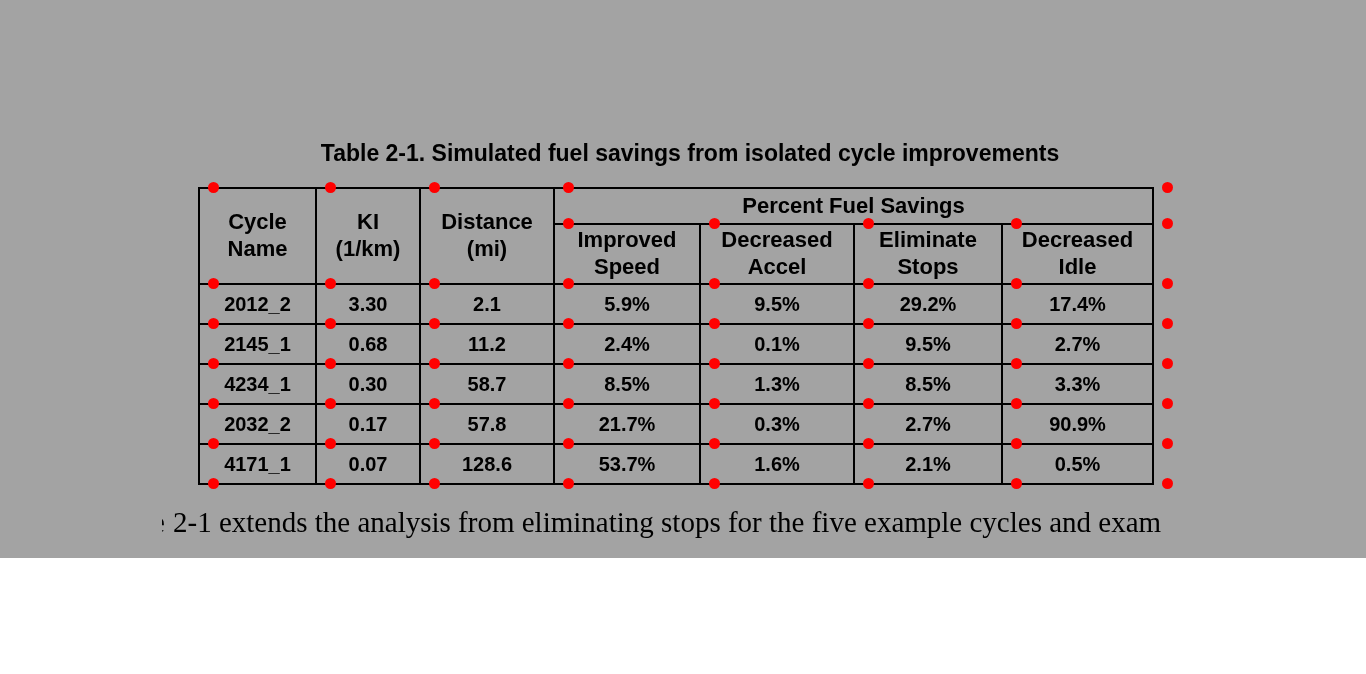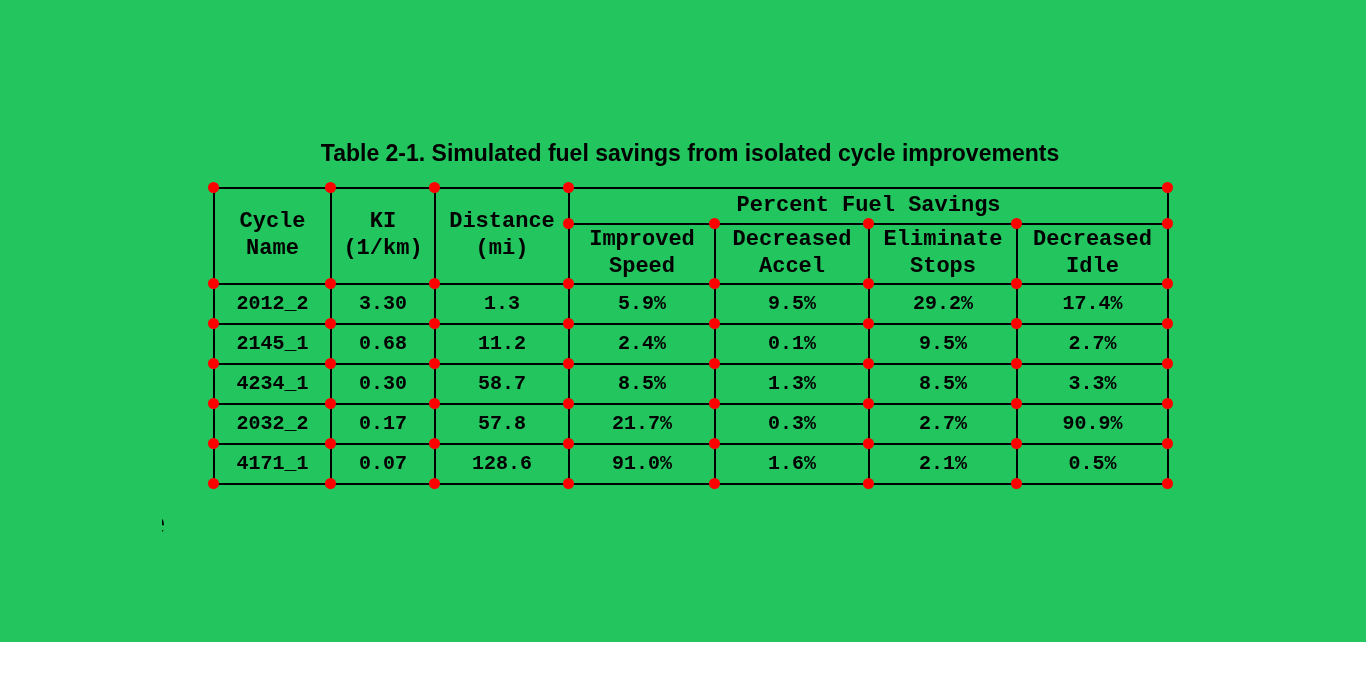"Table 2-1. Simulated fuel savings" .page { background: #22c55e -> #a3a3a3; height: 642px -> 558px }
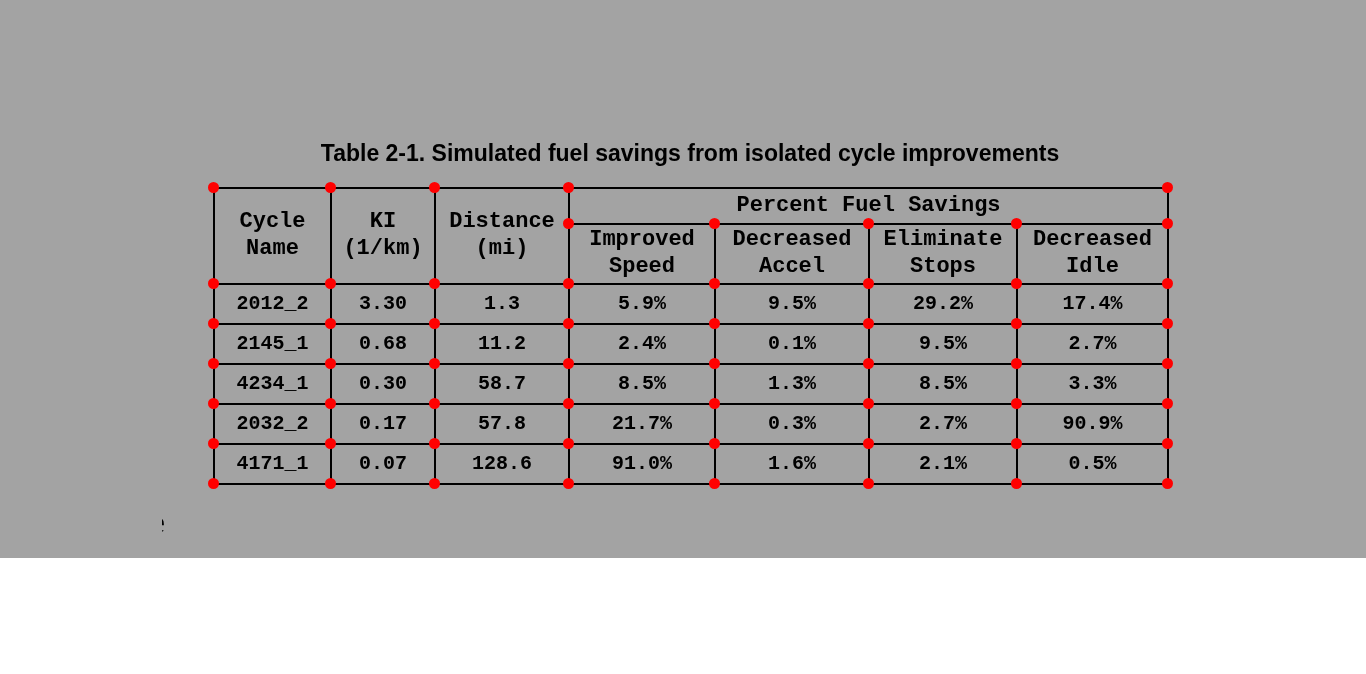"Cycle" table.fuel-table { font-family: Liberation Mono, monospace -> none; left: 213px -> 198px }
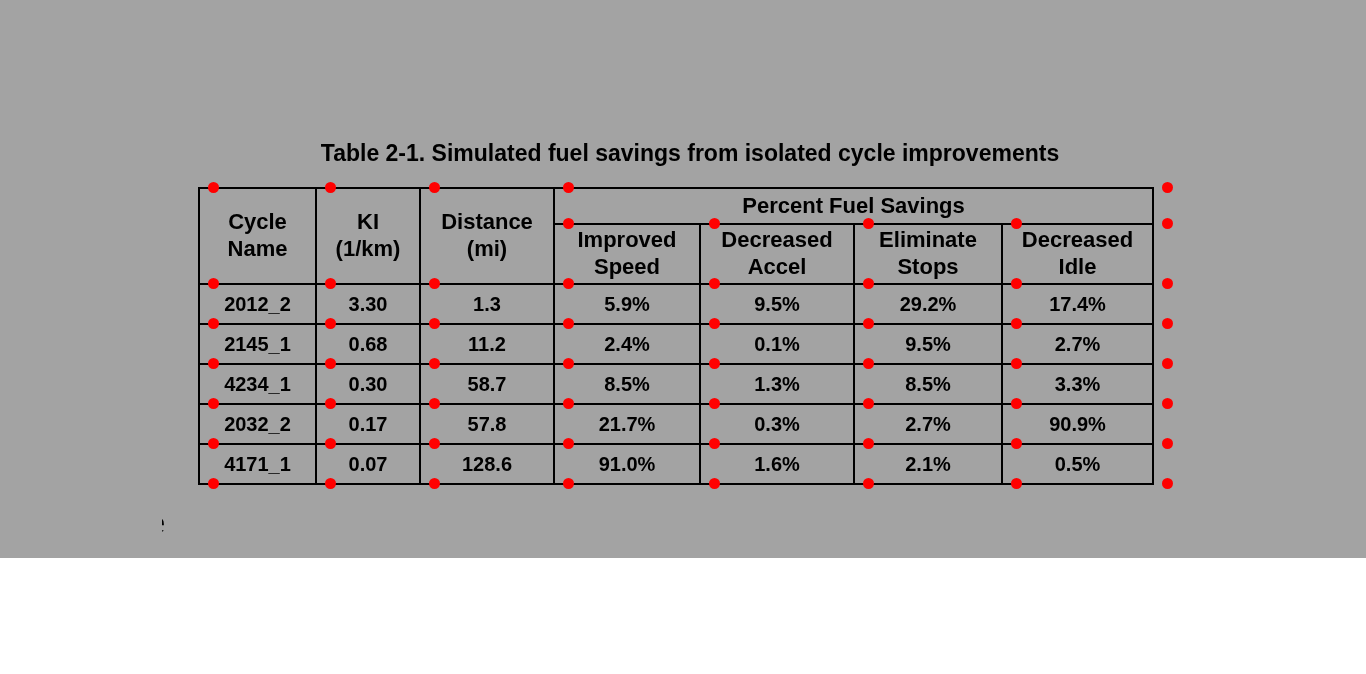"1.3" td { text: 1.3 -> 2.1 }
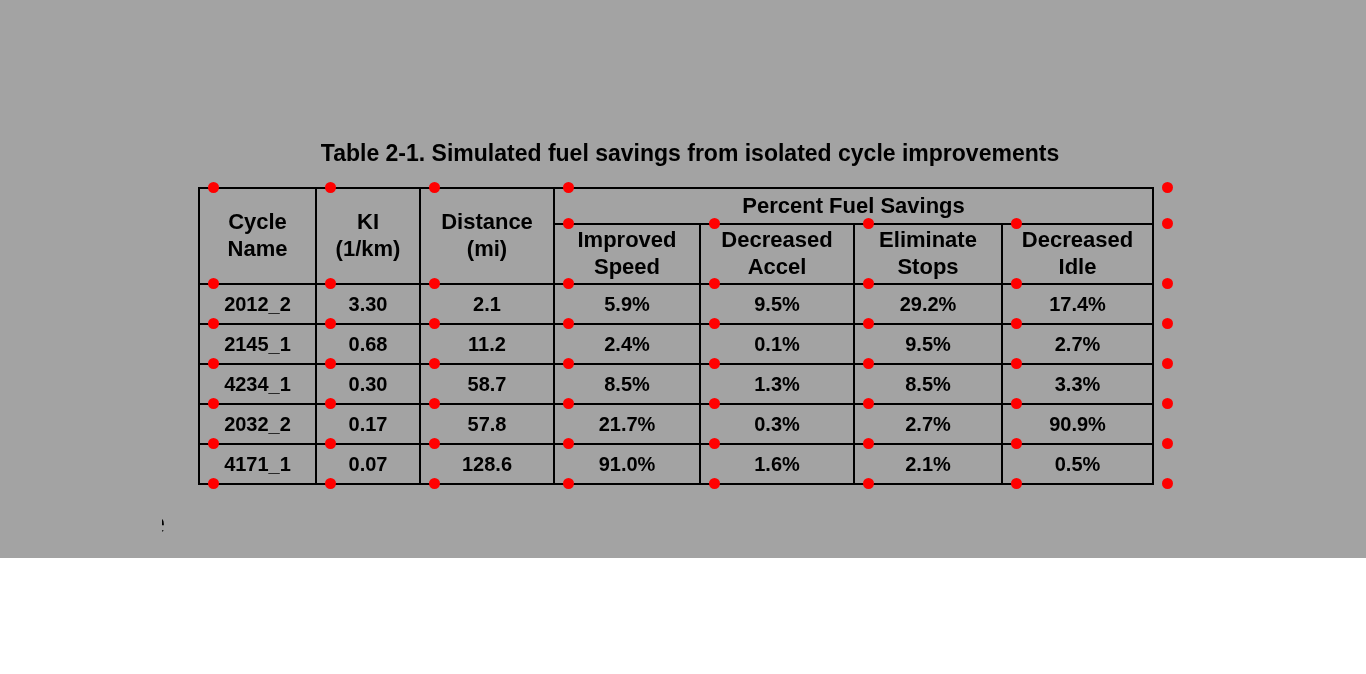"91.0%" td { text: 91.0% -> 53.7% }
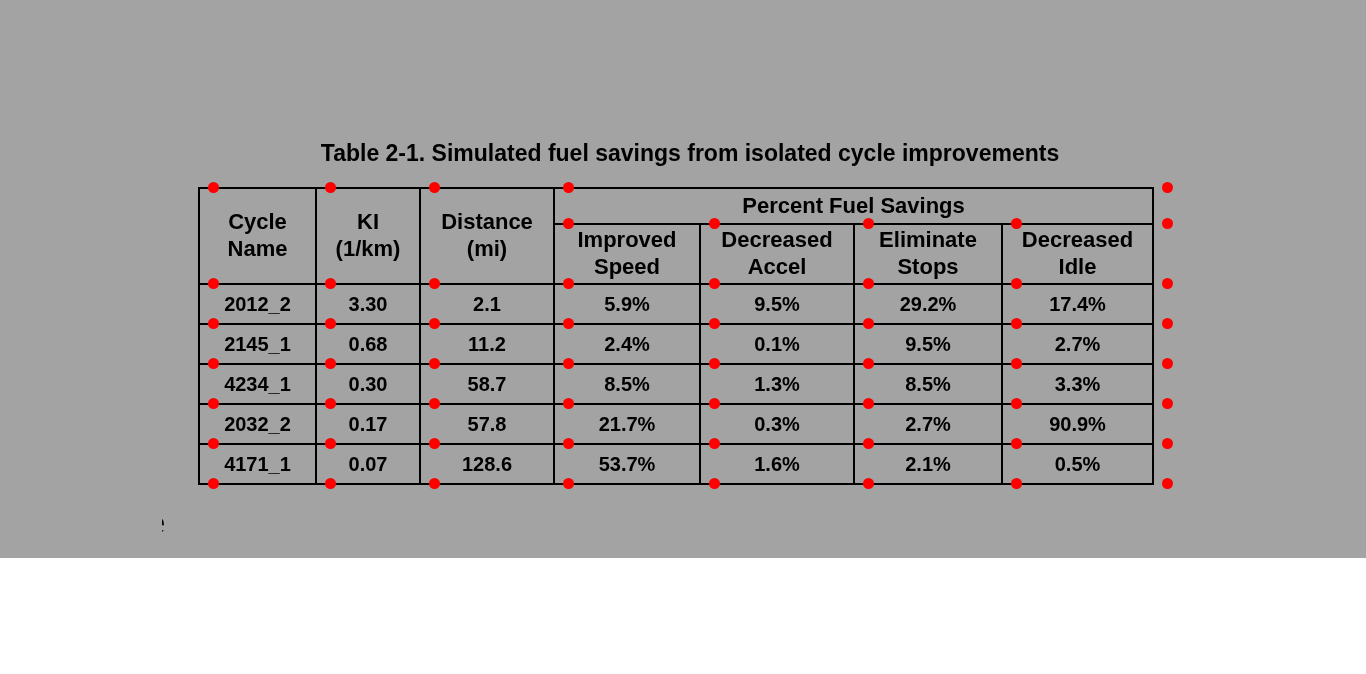"2-1 extends the analysis from" span.fragment { html: none -> <span>2-1 extends the analysis from eliminating stops for the five example cycles and exam</span> }
